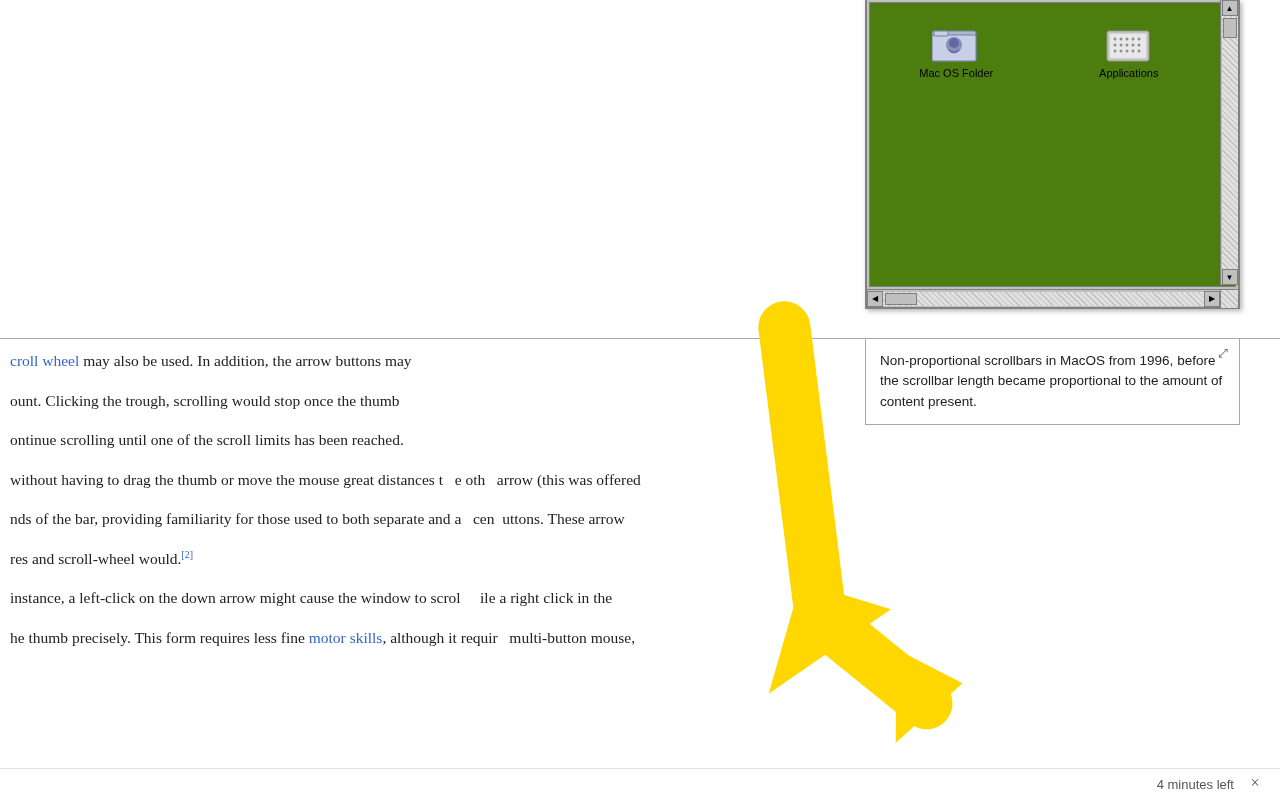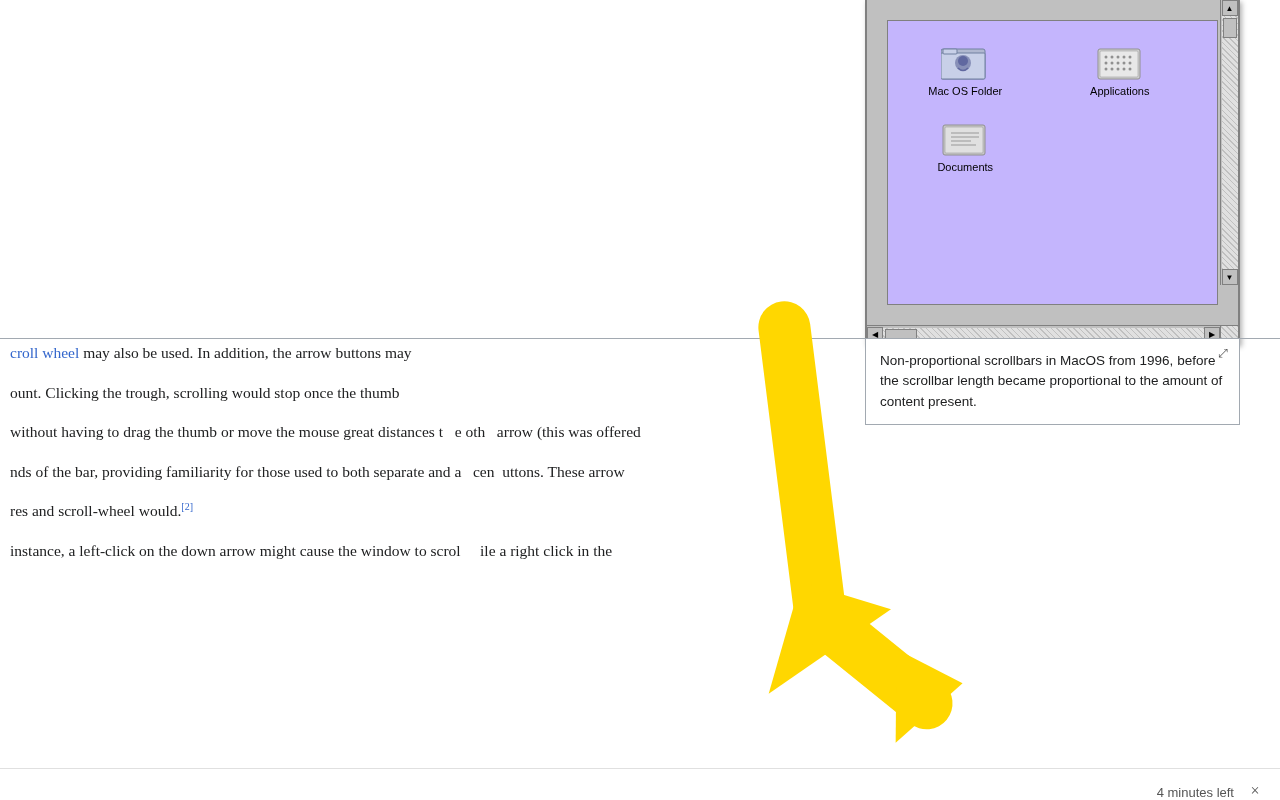"Mac OS Folder" .macos-window-inner { background: #c4b5fd -> #4d7c0f; margin: 20px -> 2px }
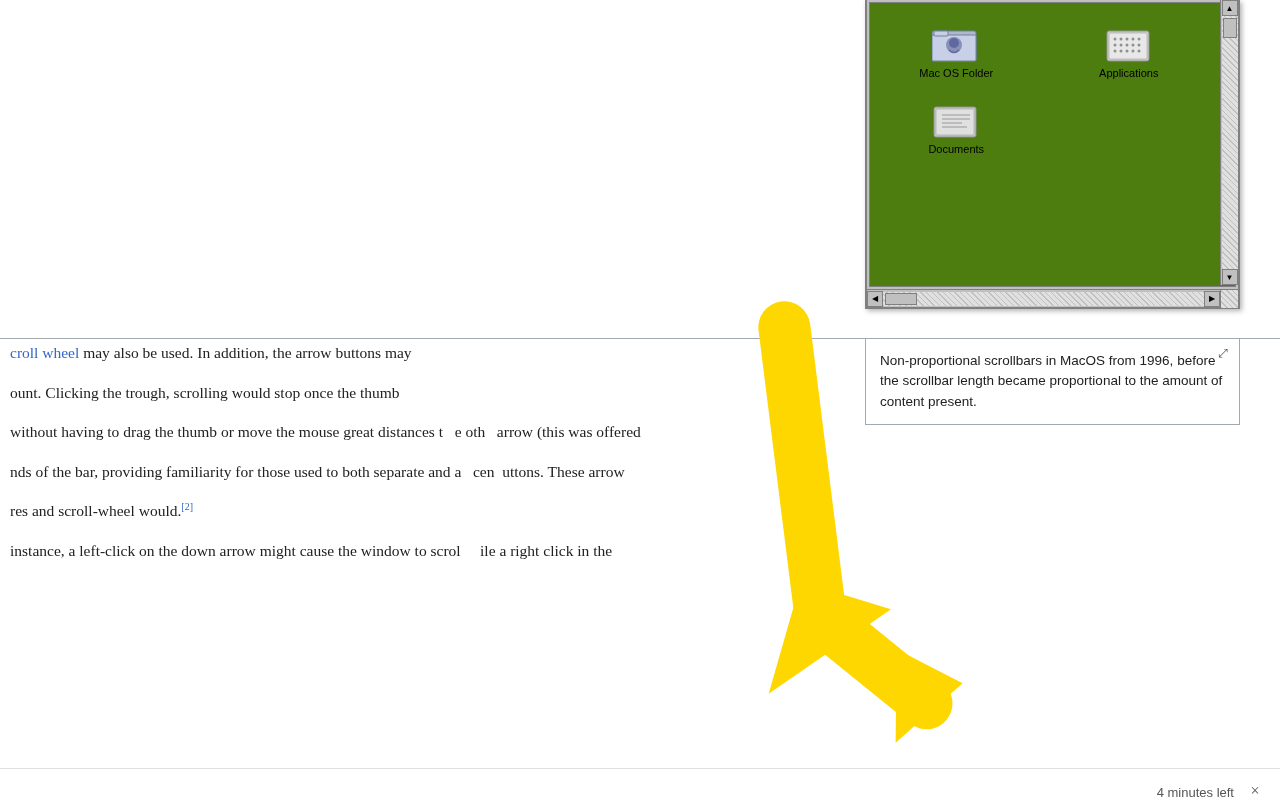"Documents" div.icon-item { html: <div> <svg> <rect></rect> <rect></rect> <line></line> <line></line> <line></line> <line></line> </svg> <span>Documents</span> </div> -> none }
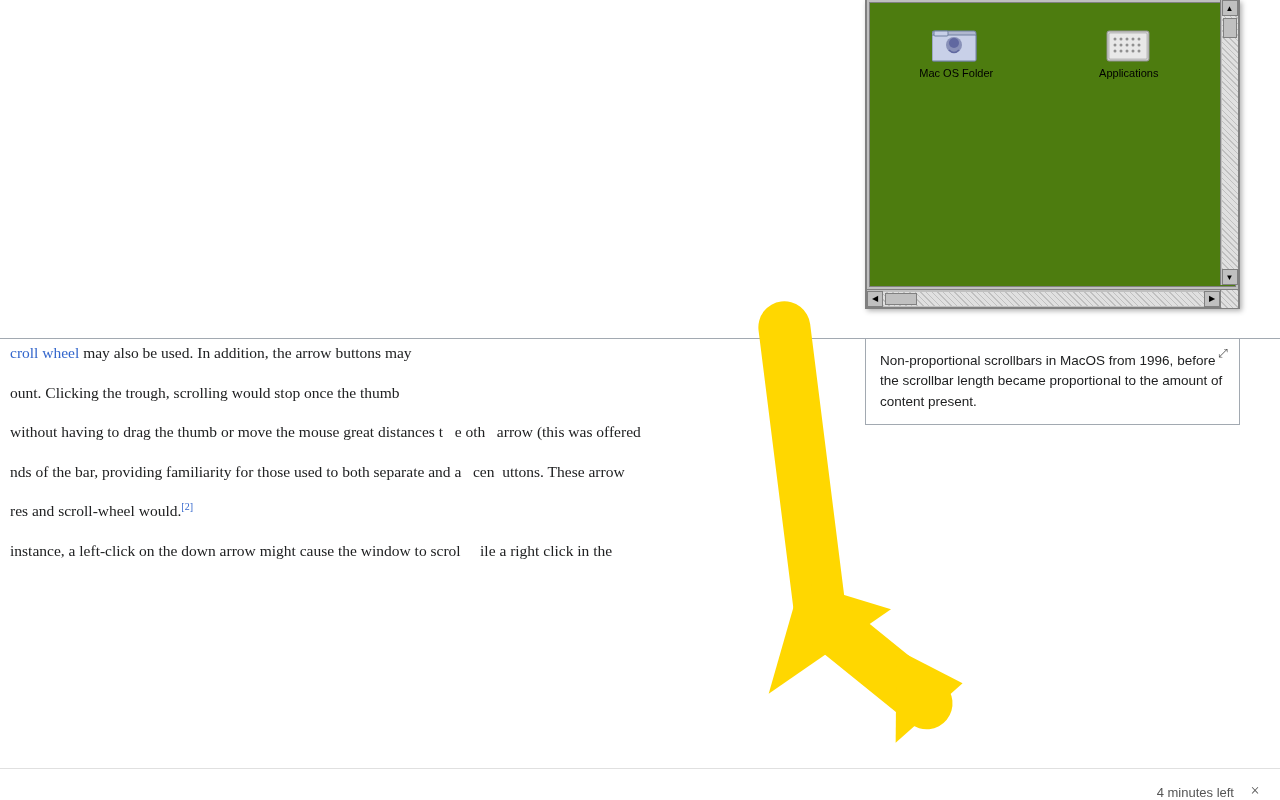"croll wheel may also be" .content-text { padding: 0 10px -> 8px 10px }
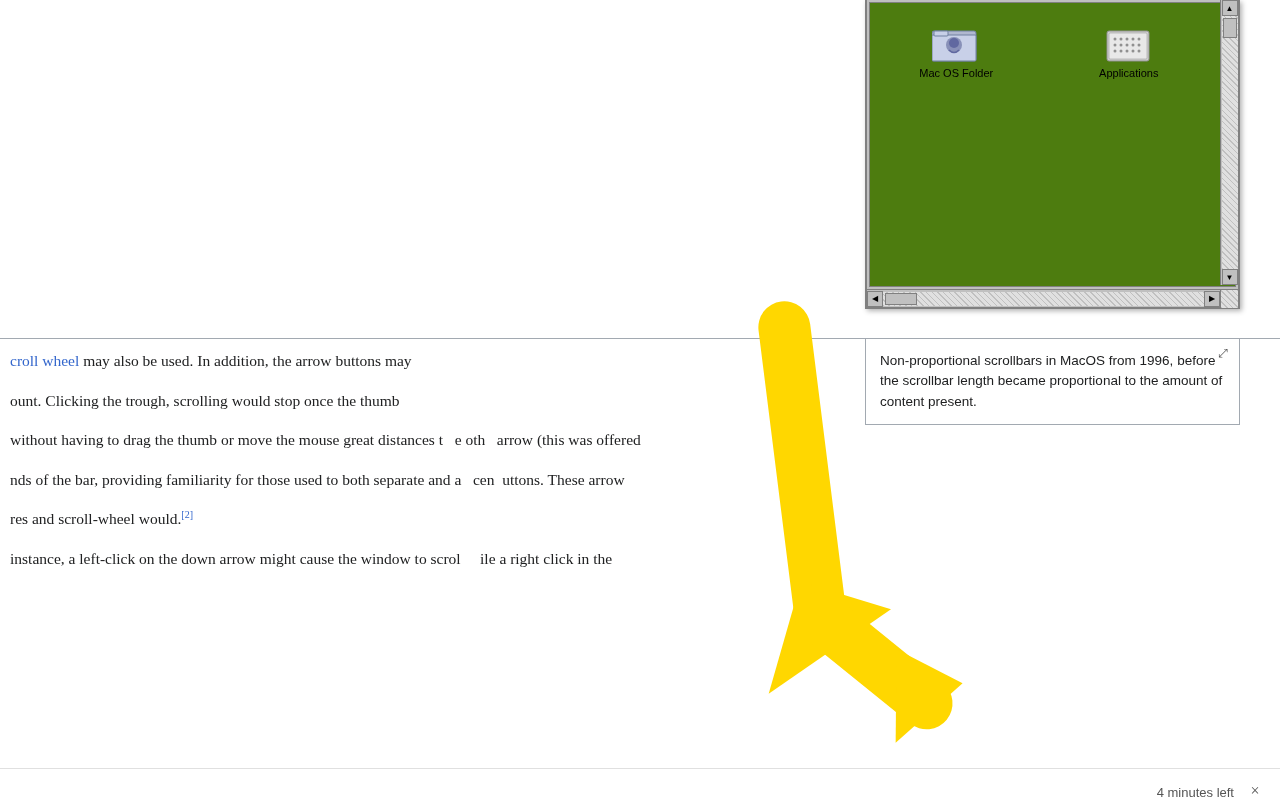"ontinue scrolling until one of" p { html: none -> <p> <span>ontinue scrolling until one of the scroll limits has been reached.</span> </p> }
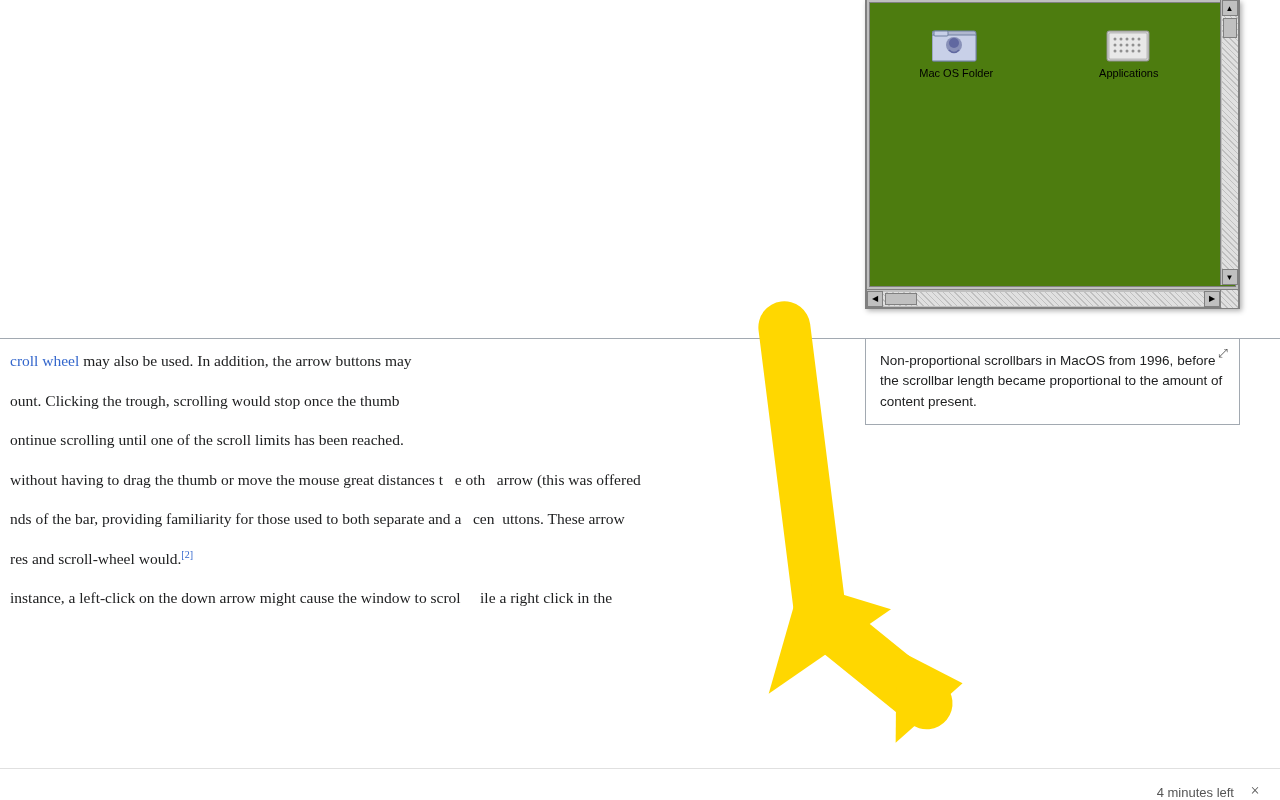"he thumb precisely. This form" p { html: none -> <p> <span>he thumb precisely. This form requires less fine </span><a>motor skills</a><span>, although it requir&nbsp;&nbsp;&nbsp;multi-button mouse,</span> </p> }
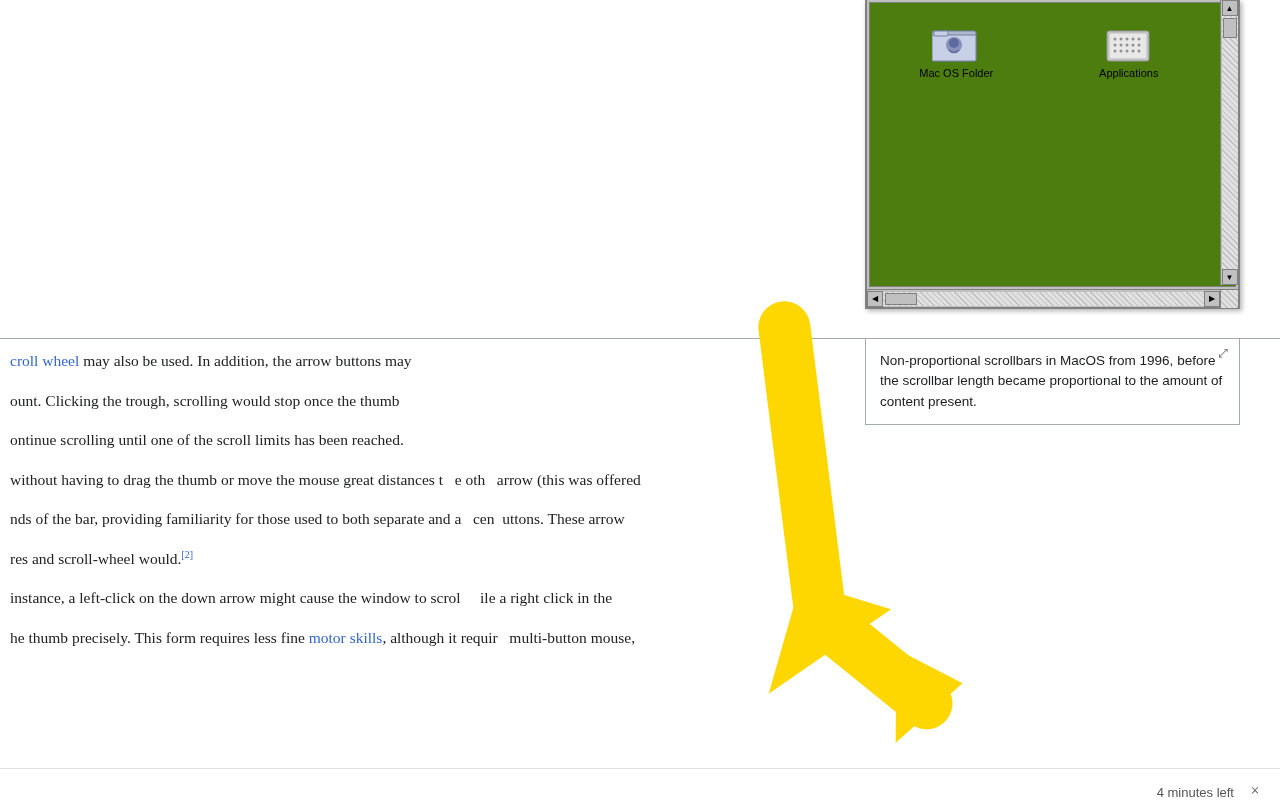"4 minutes left" .bottom-bar { padding: 0 16px -> 8px 16px }
